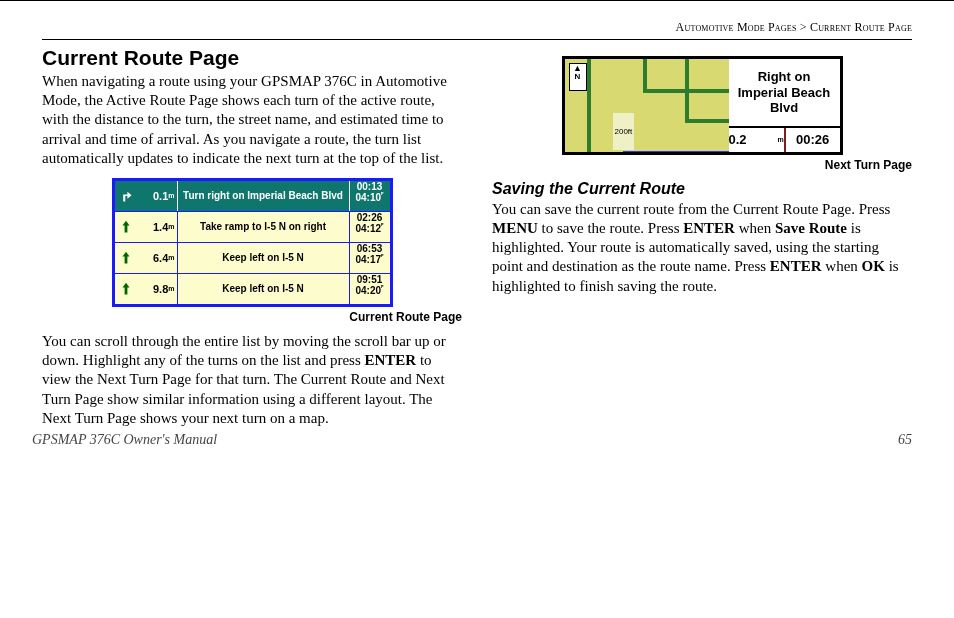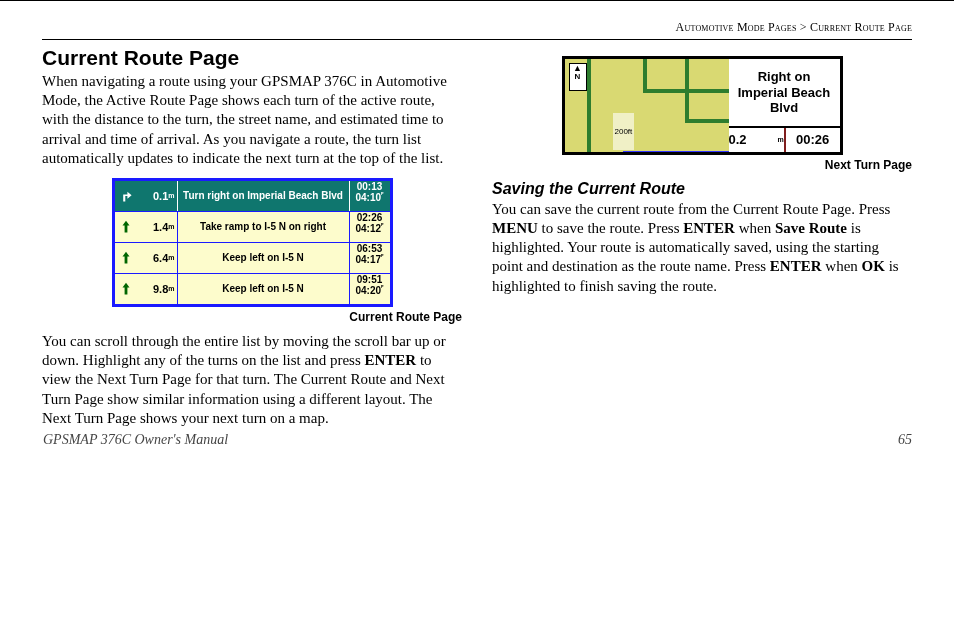"GPSMAP 376C Owner's Manual" .footer { left: 43px -> 32px }
